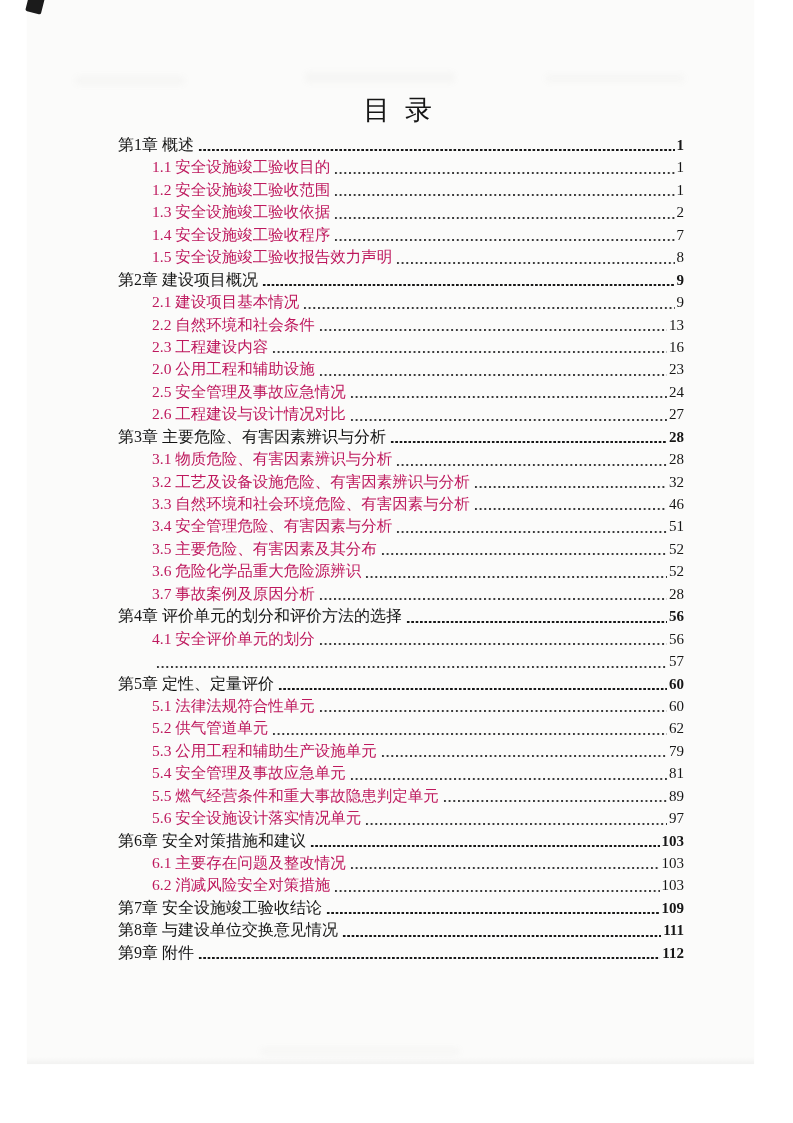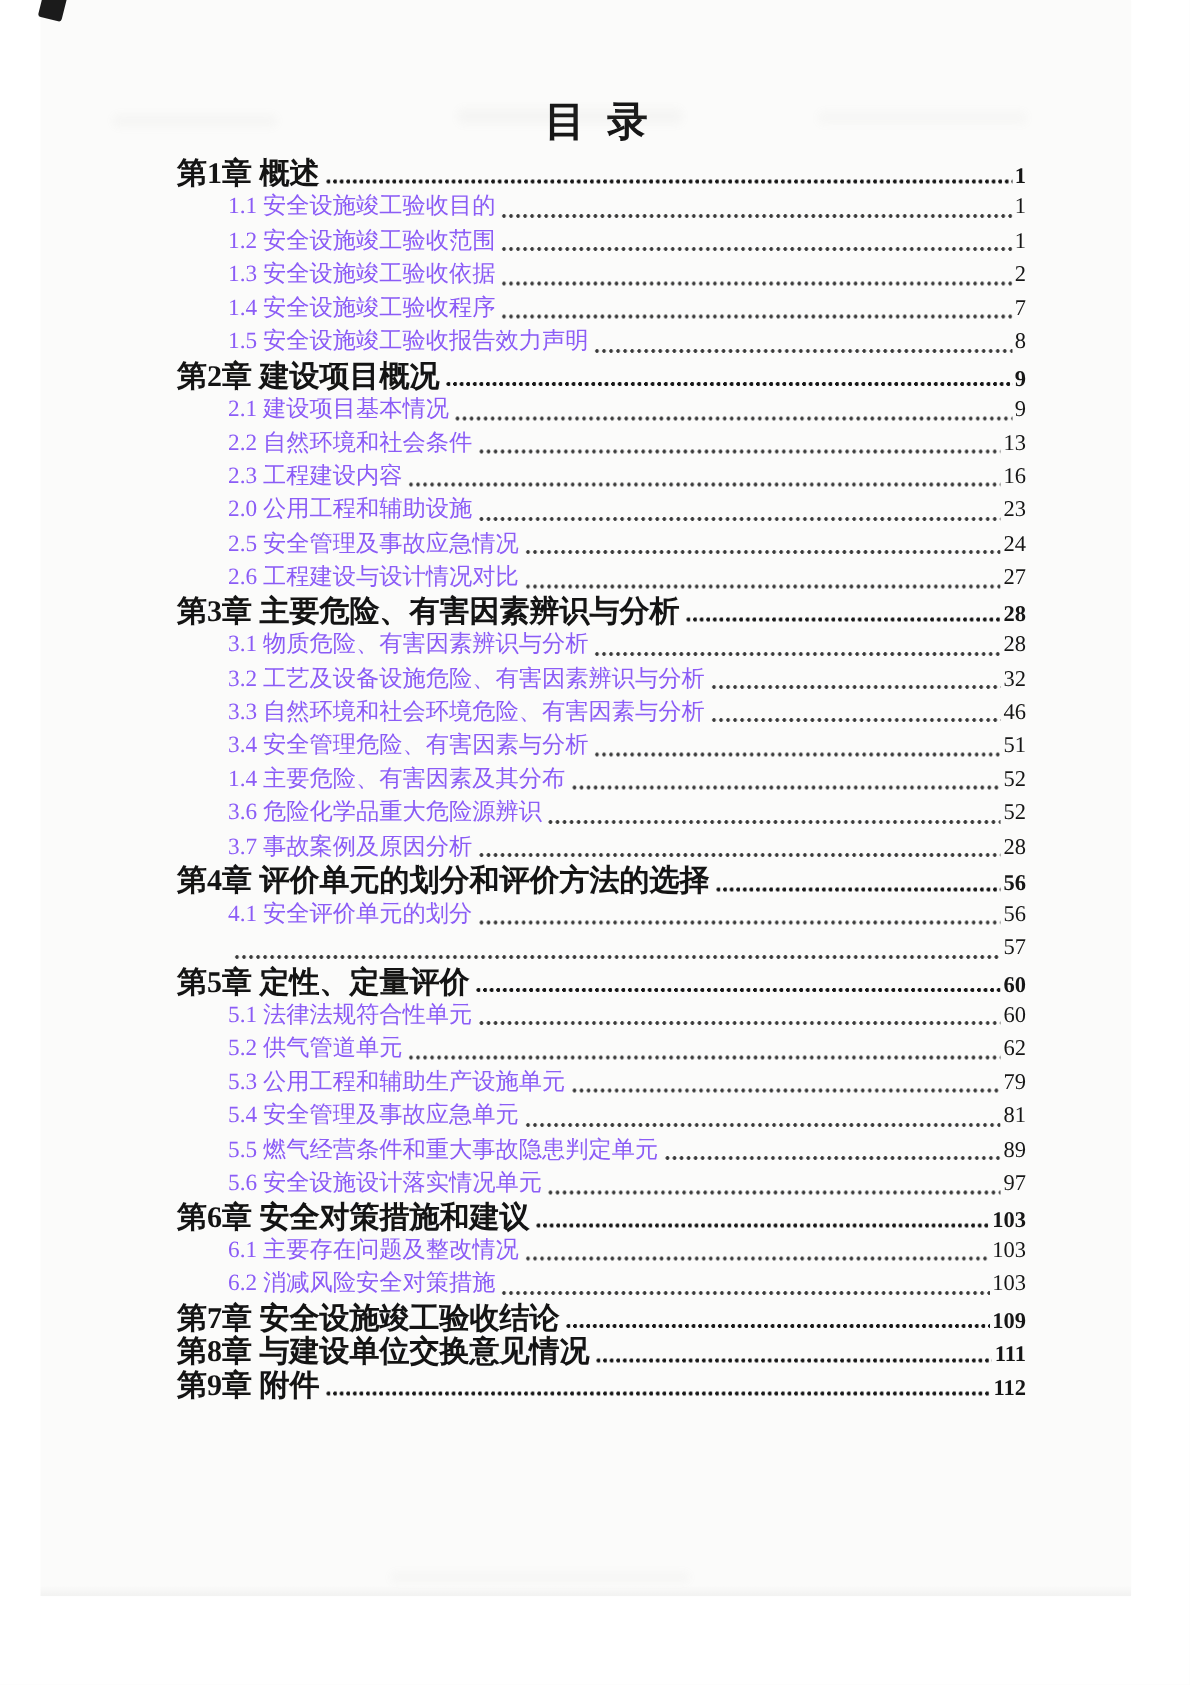"目 录" .doc-title { font-weight: bold -> normal; margin: 64px 72px 0 90px -> 93px 72px 0 90px }
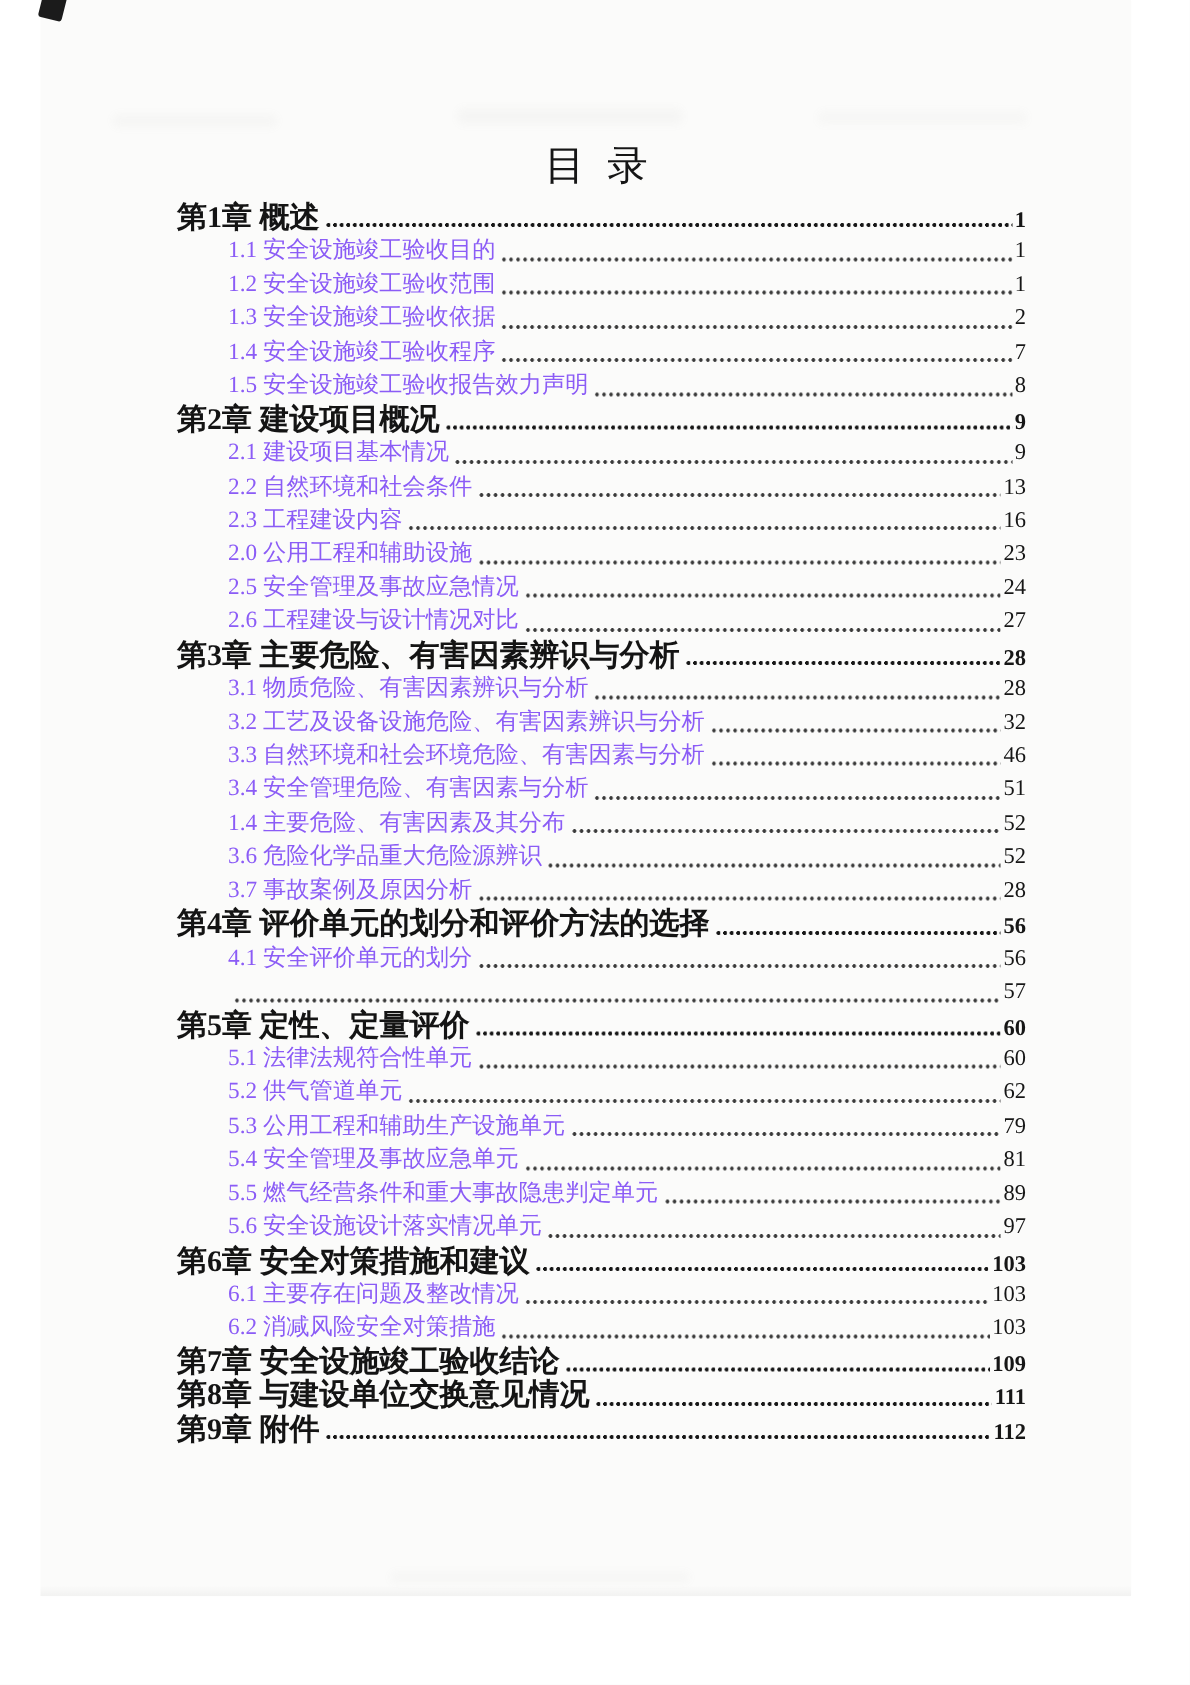"第1章 概述" .level1 .label { font-size: 20px -> 16px; font-weight: bold -> normal }
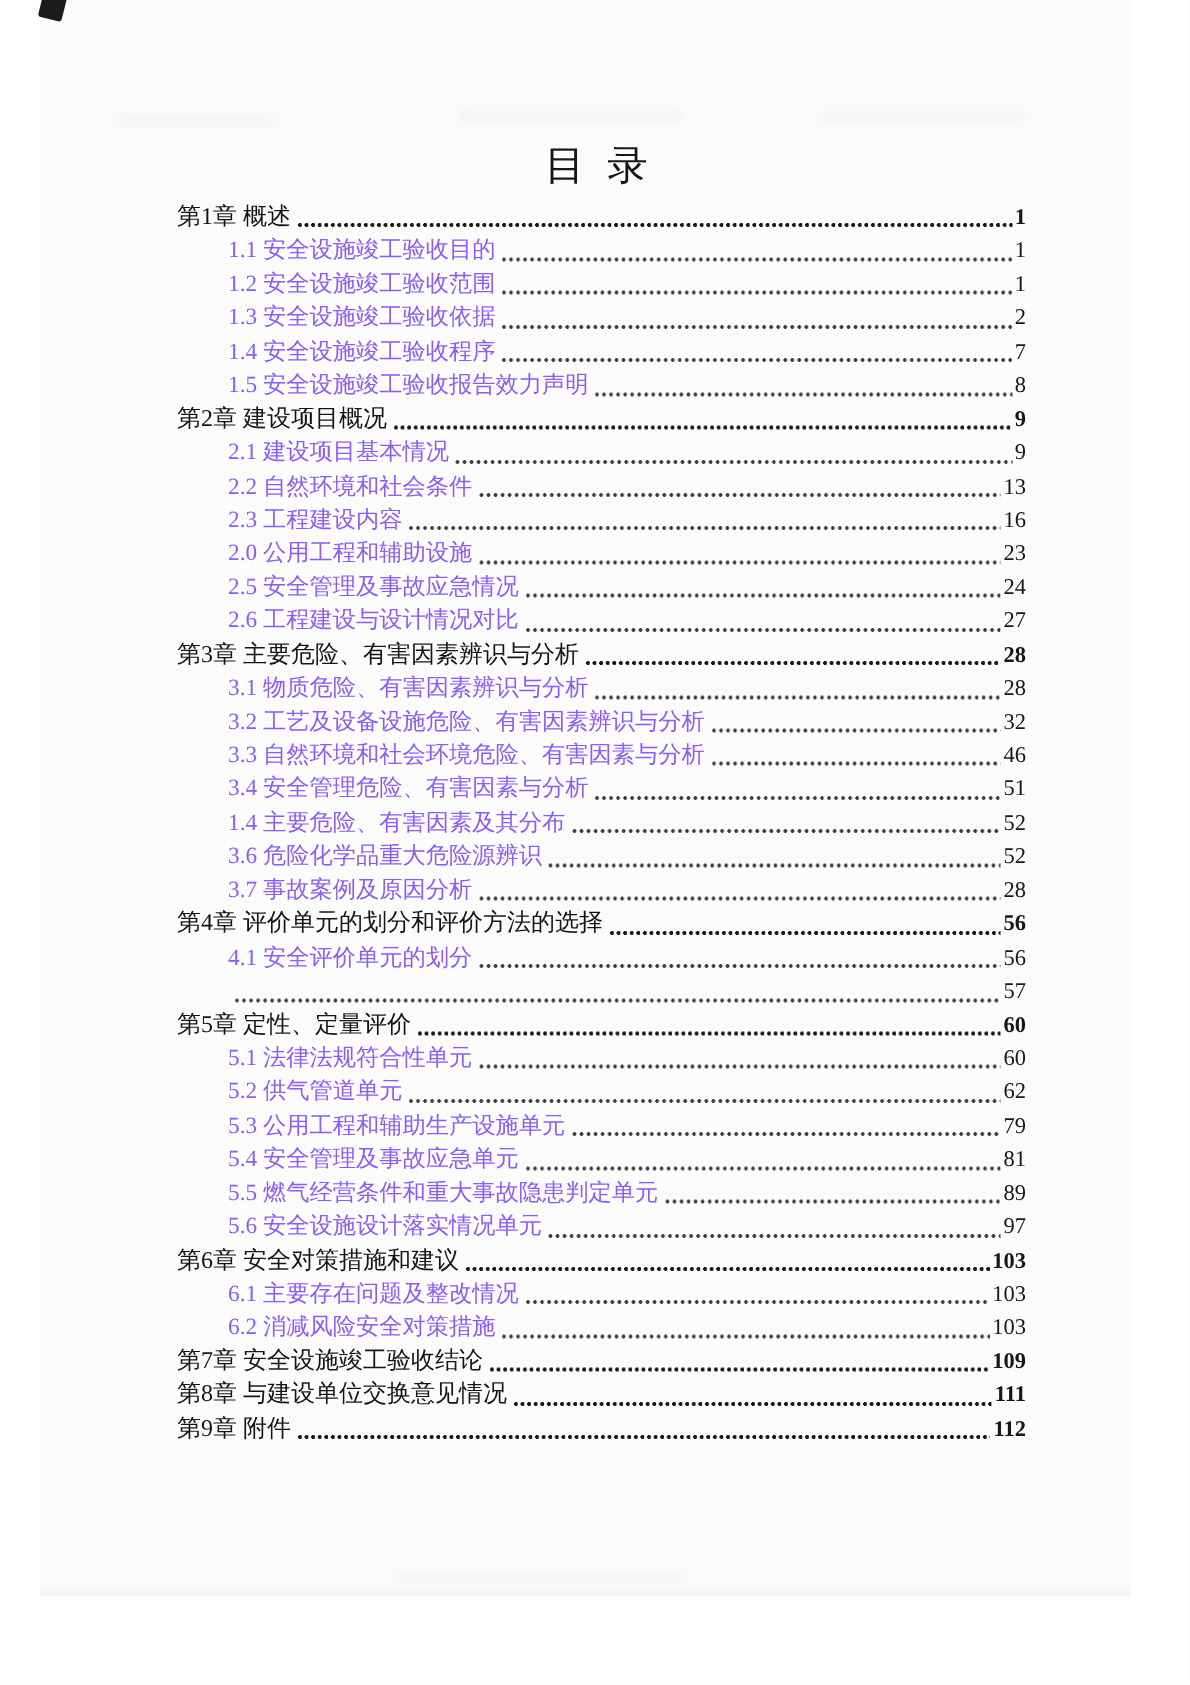"1.1 安全设施竣工验收目的" .level2 .label { color: #8b5cf6 -> #be185d }
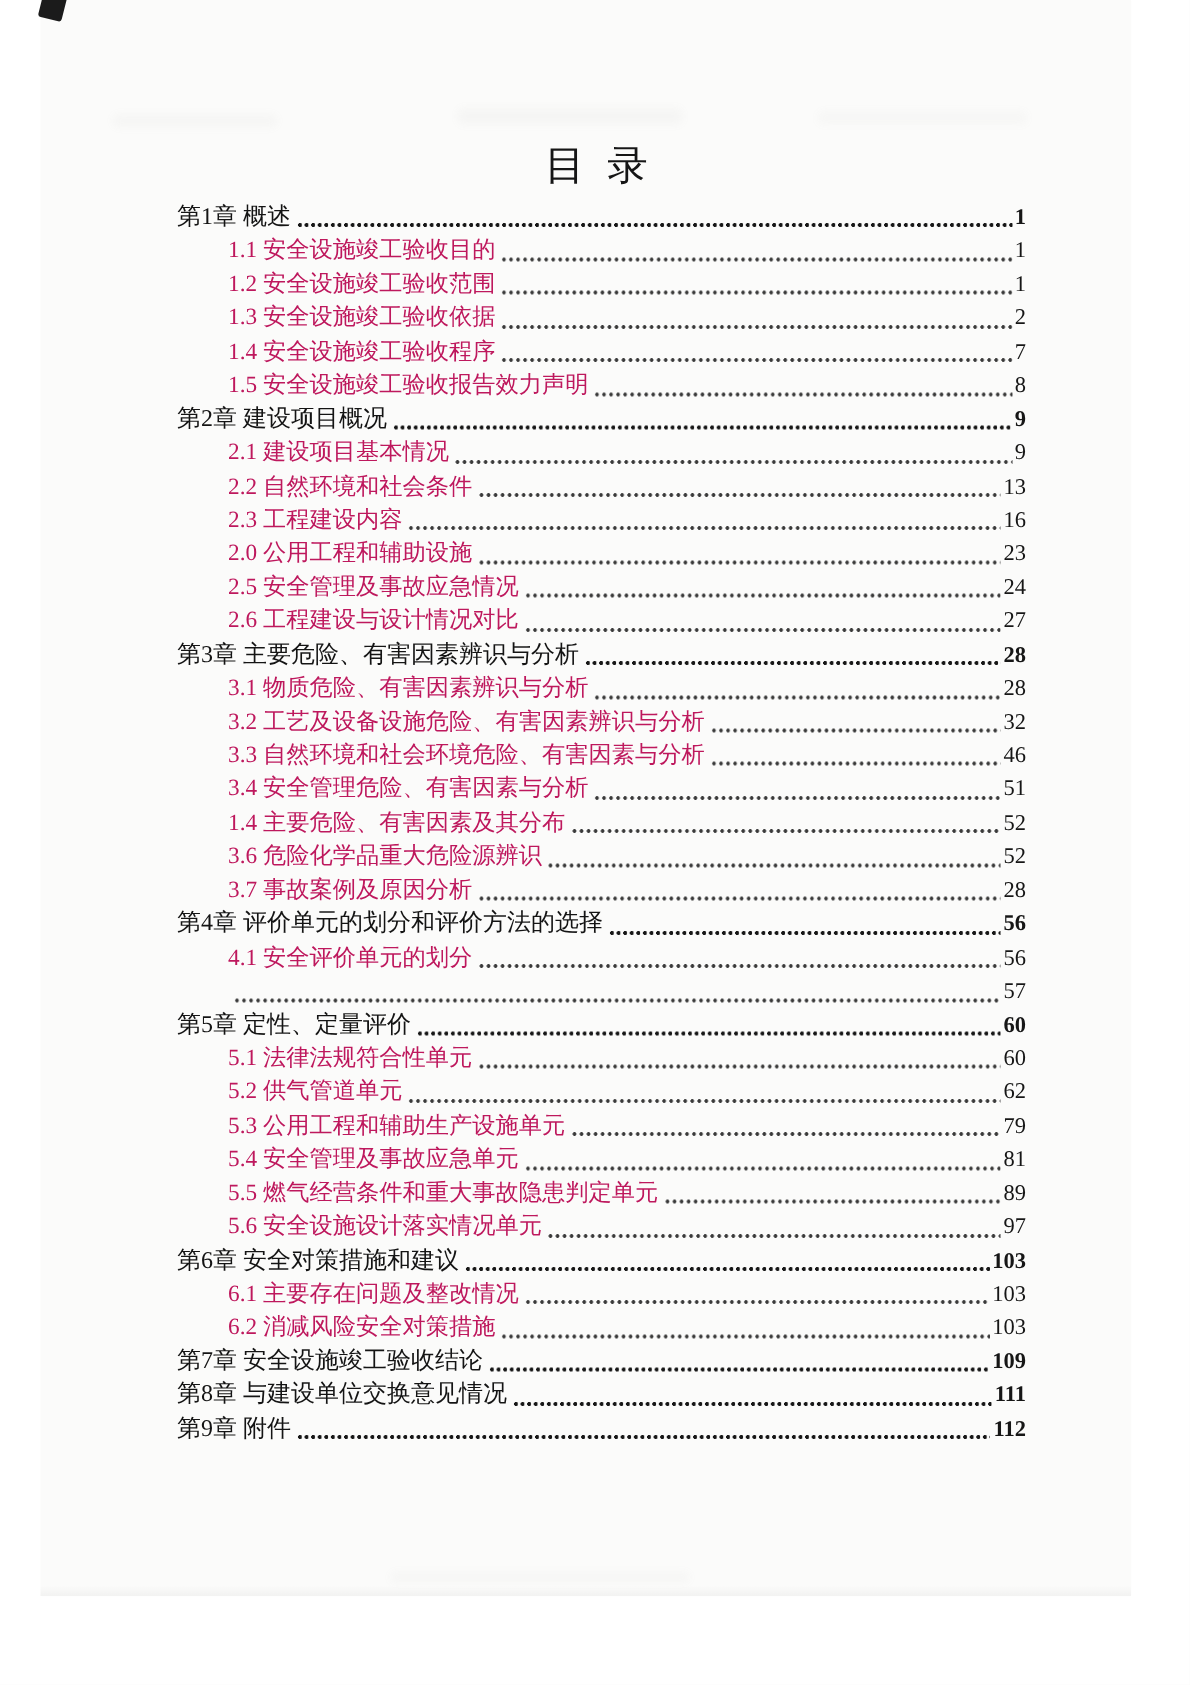"1.4 主要危险、有害因素及其分布" span.label { text: 1.4 -> 3.5 }
